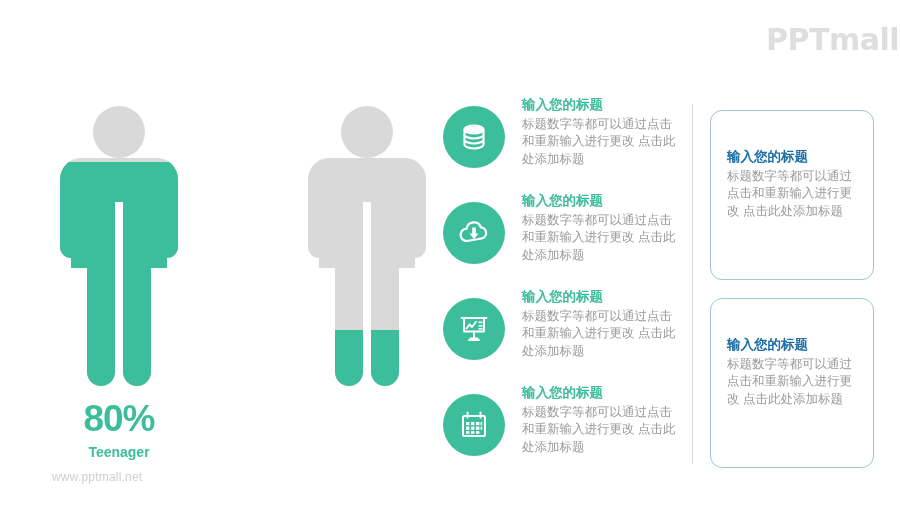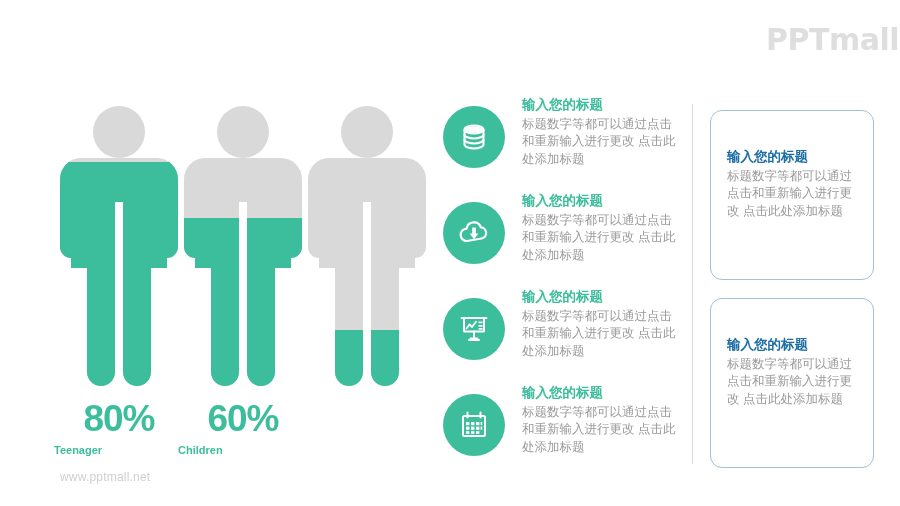"60%" div.person-slot { html: <div> <div> <svg> <defs> <clipPath> <circle></circle> <path></path> <path></path> <path></path> </clipPath> </defs> <g> <rect></rect> <rect></rect> </g> </svg> </div> <div>60%</div> <div>Children</div> </div> -> none }
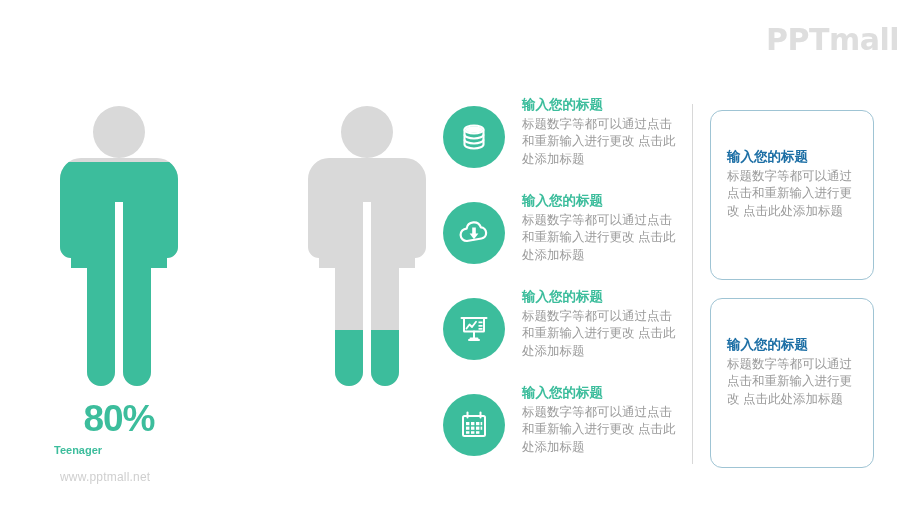"Teenager" .plabel { font-size: 11px -> 14px; text-align: none -> center }
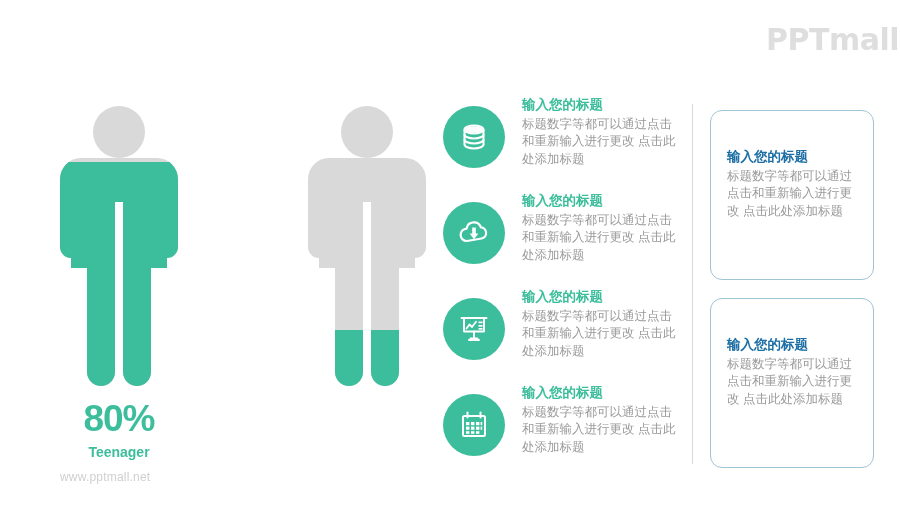"www.pptmall.net" .watermark { margin-left: 8px -> none }
